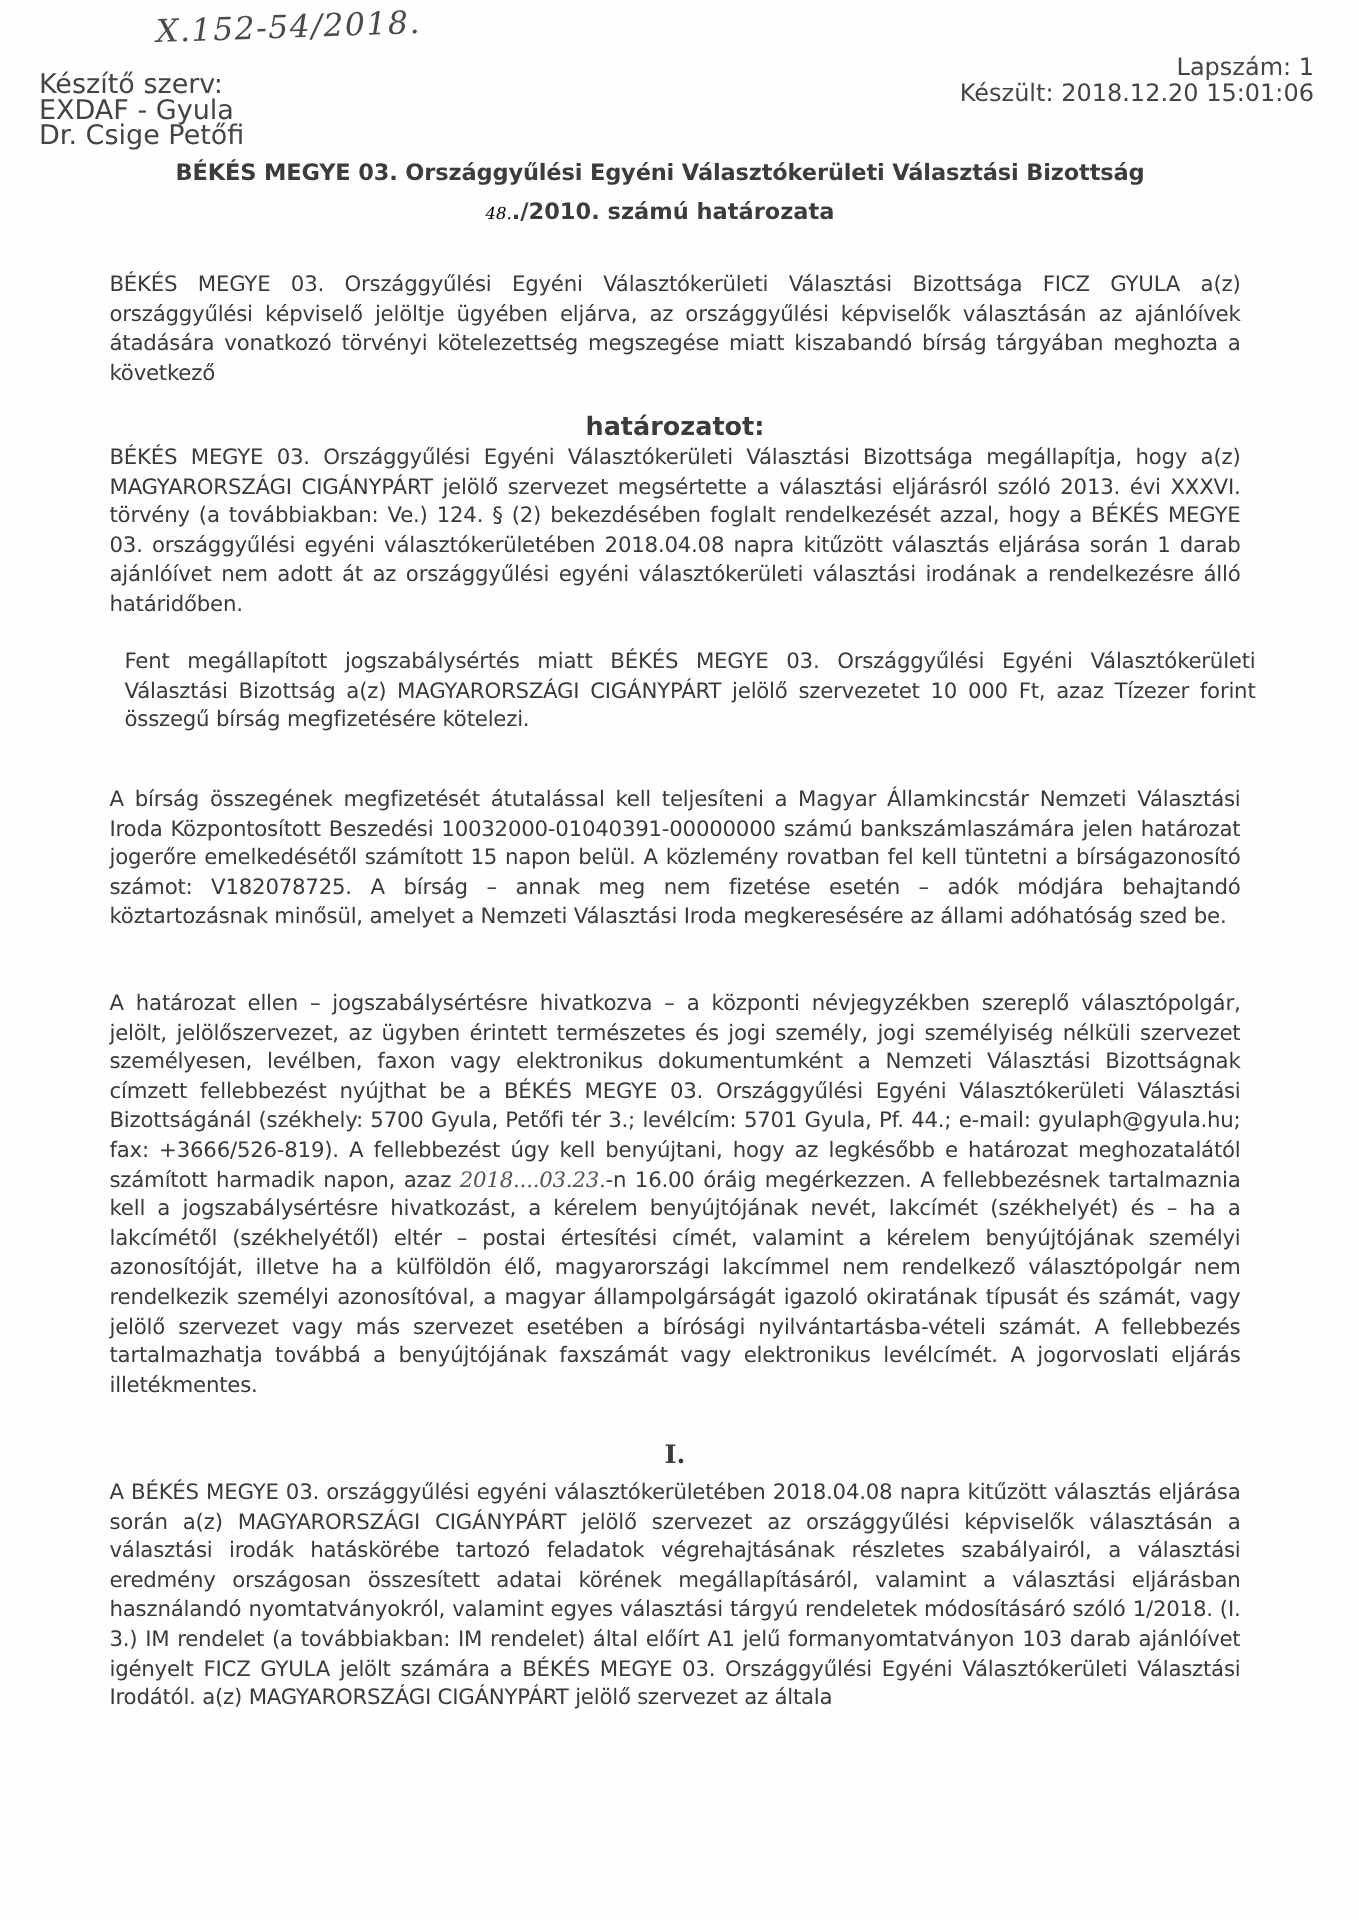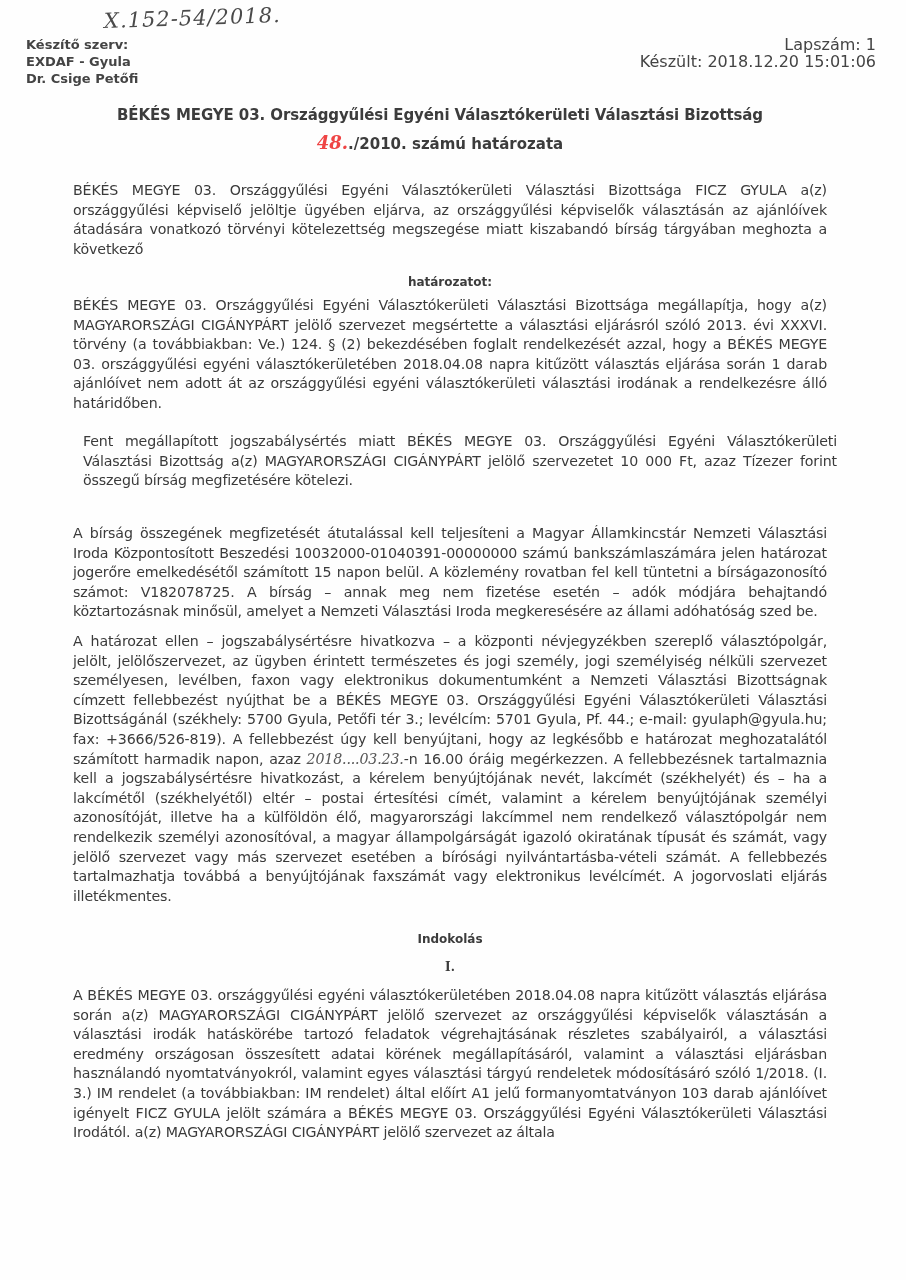"Készítő szerv:" .header-left { font-size: 13px -> 18px; font-weight: bold -> none; top: 36px -> 48px }
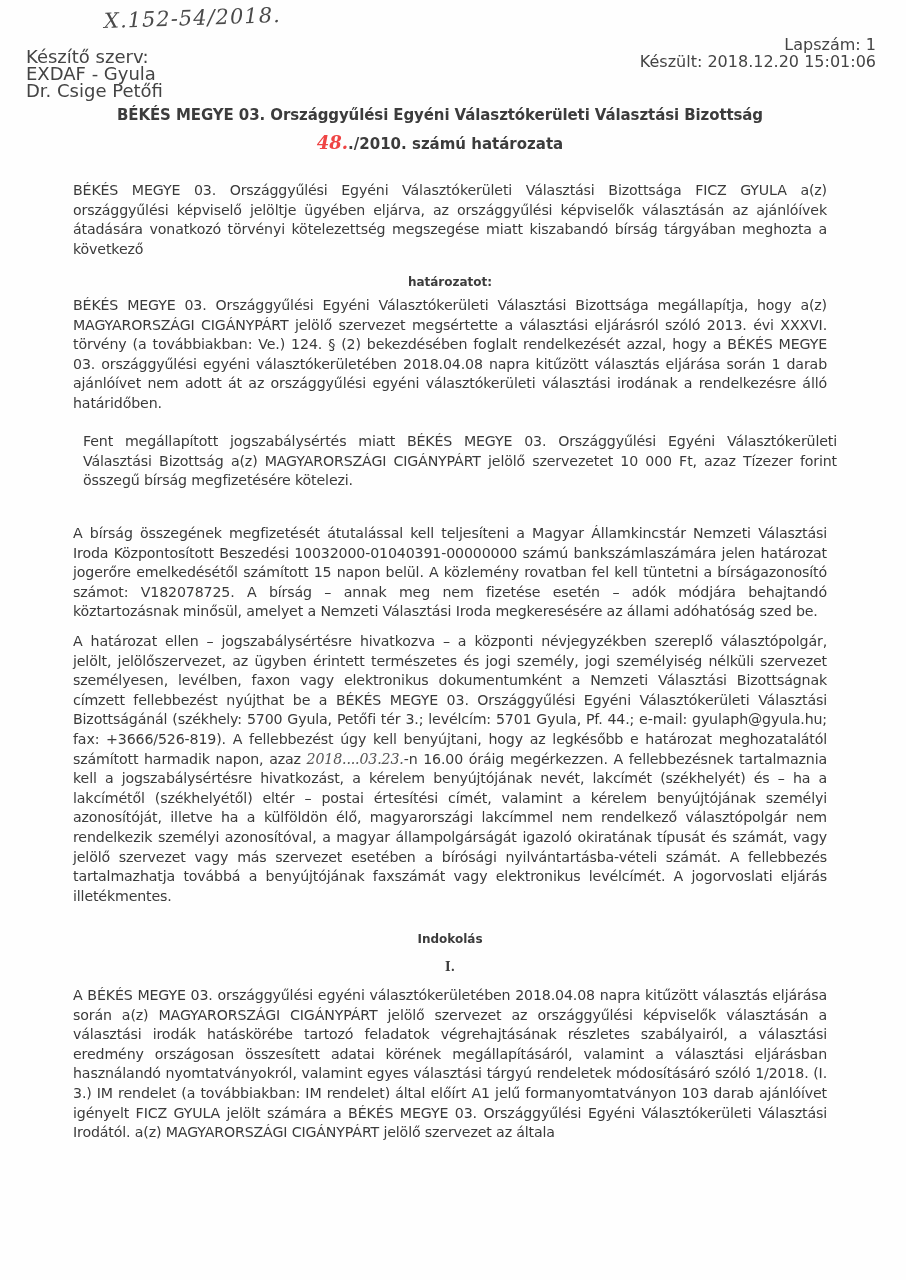"48." .subtitle .hw-num { color: #ef4444 -> #000000; font-size: 18px -> 11px; font-weight: bold -> normal }
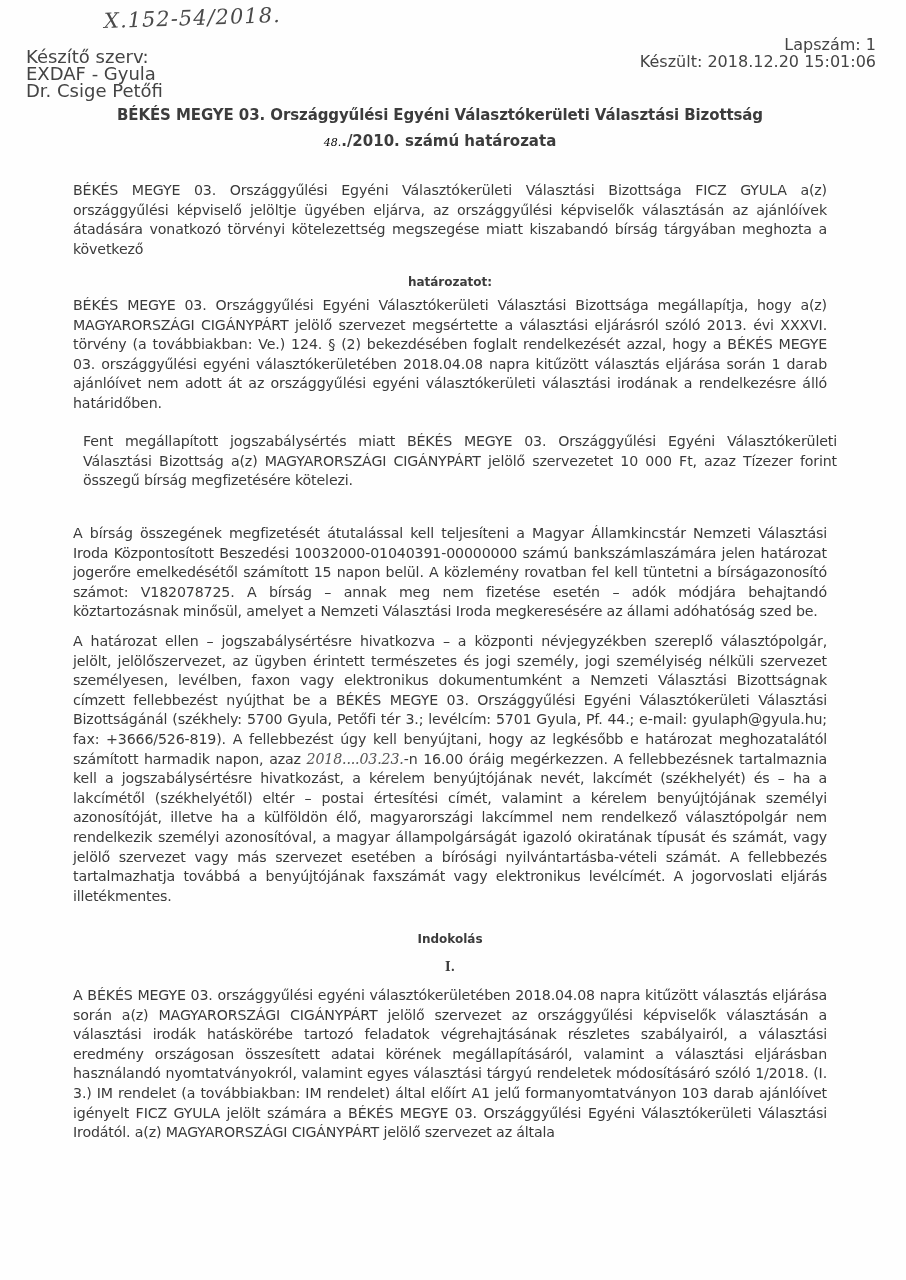"határozatot:" .section-heading { font-size: 12px -> 17px }
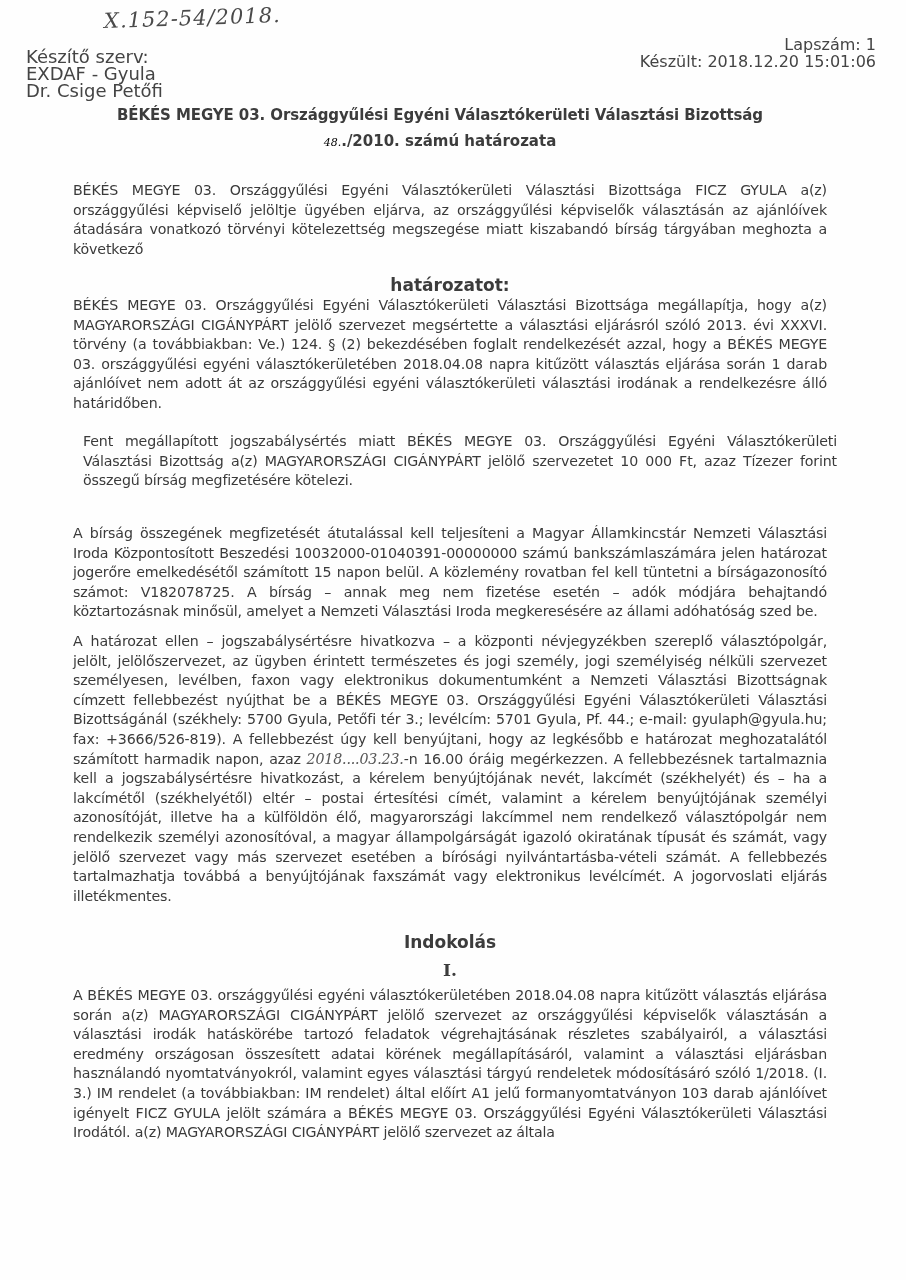"A határozat ellen – jogszabálysértésre" .p5 { top: 632px -> 660px }
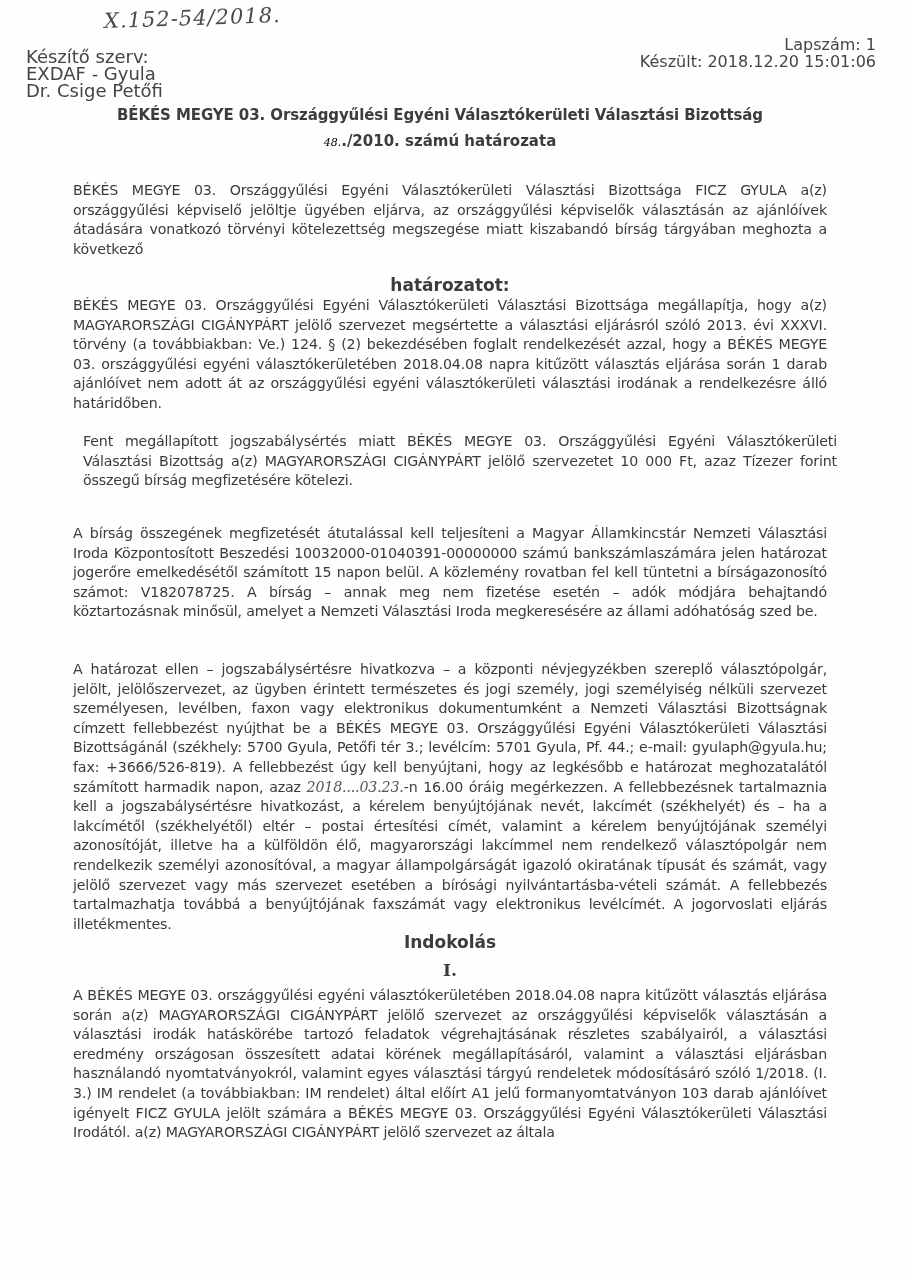"Indokolás" div.section-heading { html: <div>Indokolás</div> -> none }
